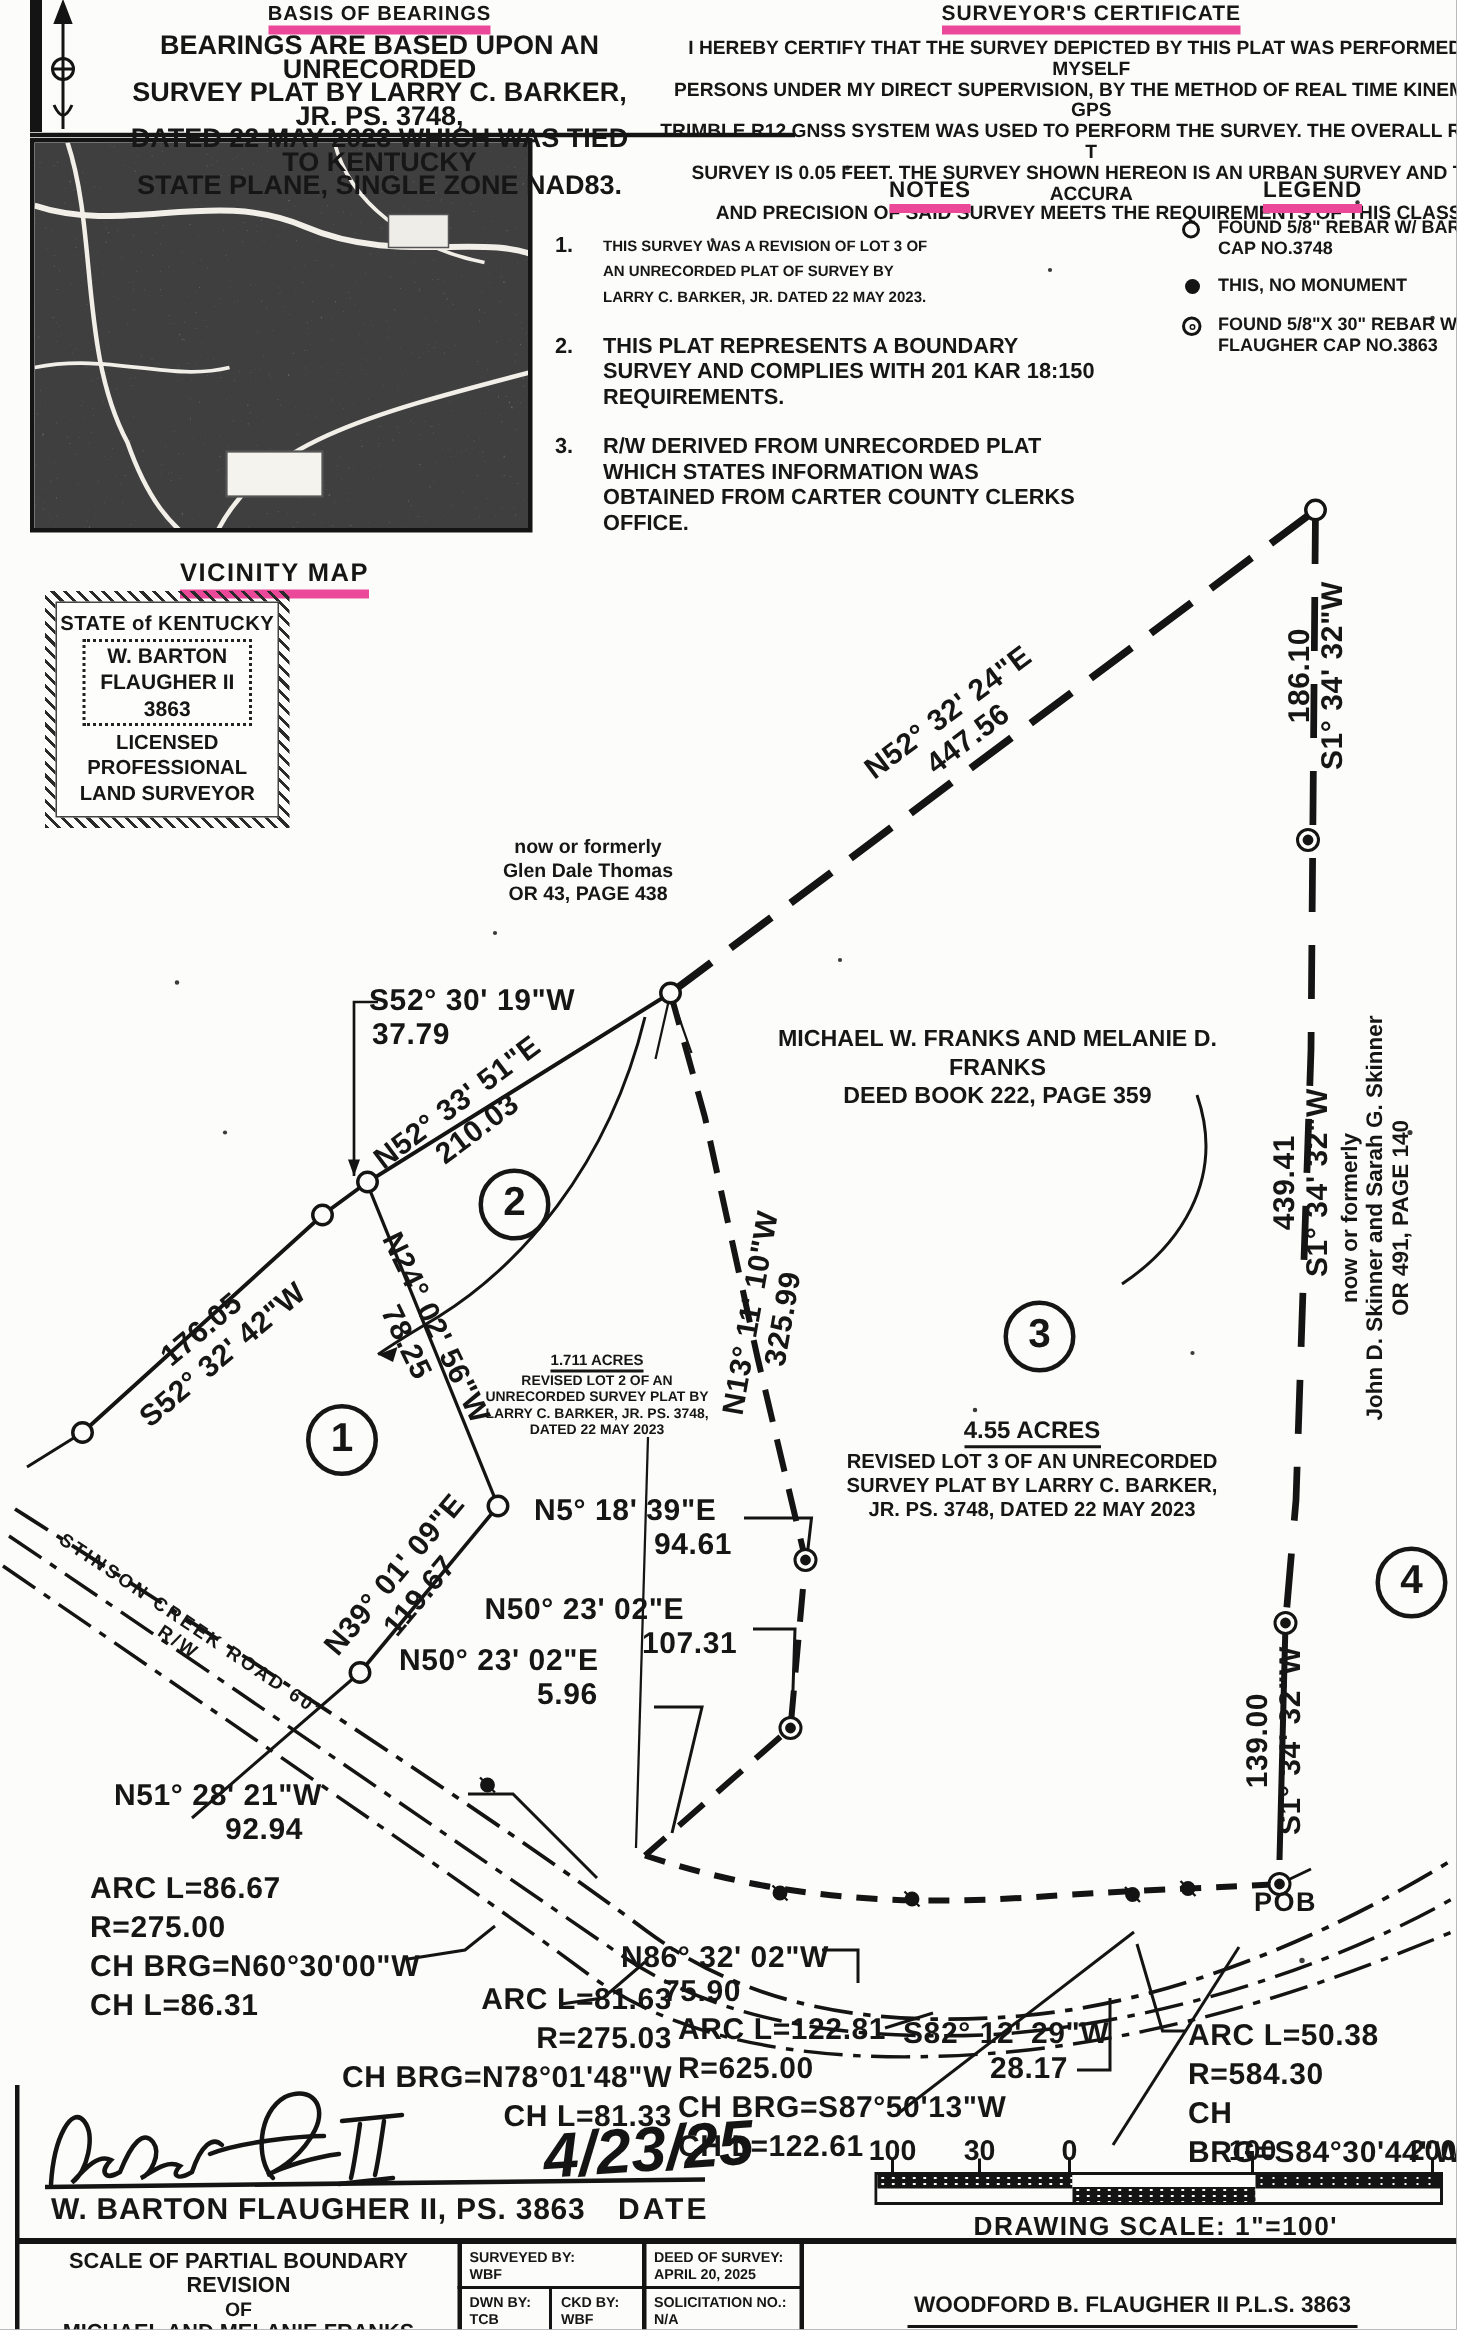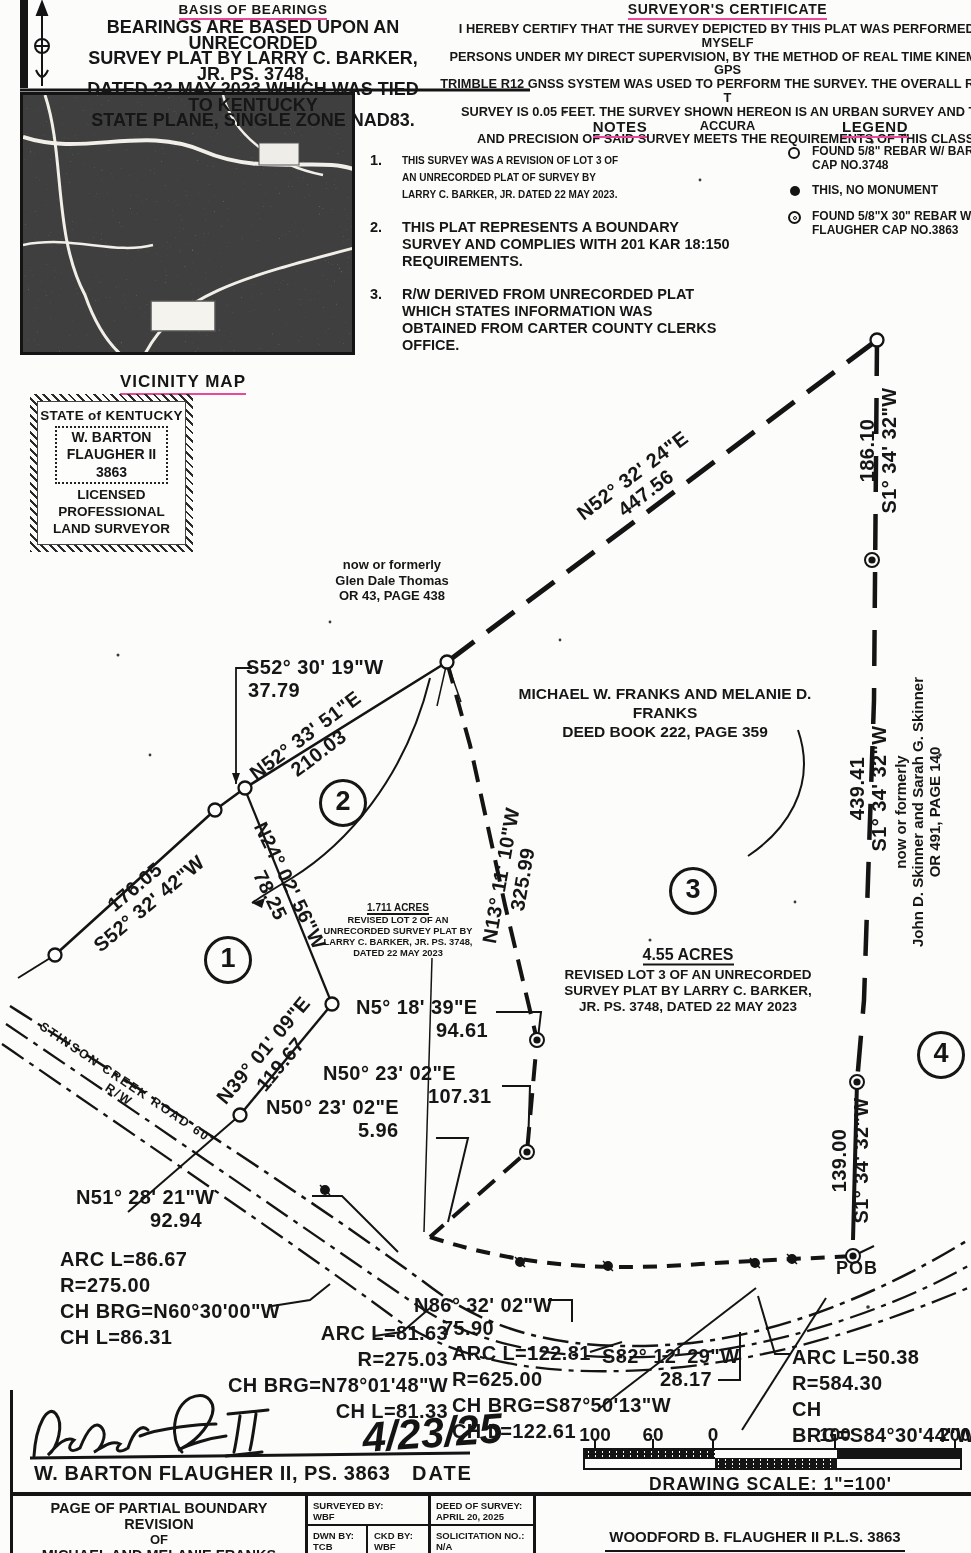"BASIS OF BEARINGS" .hdr-title { border-bottom: 2px solid #ec4899 -> 6px solid #ec4899 }
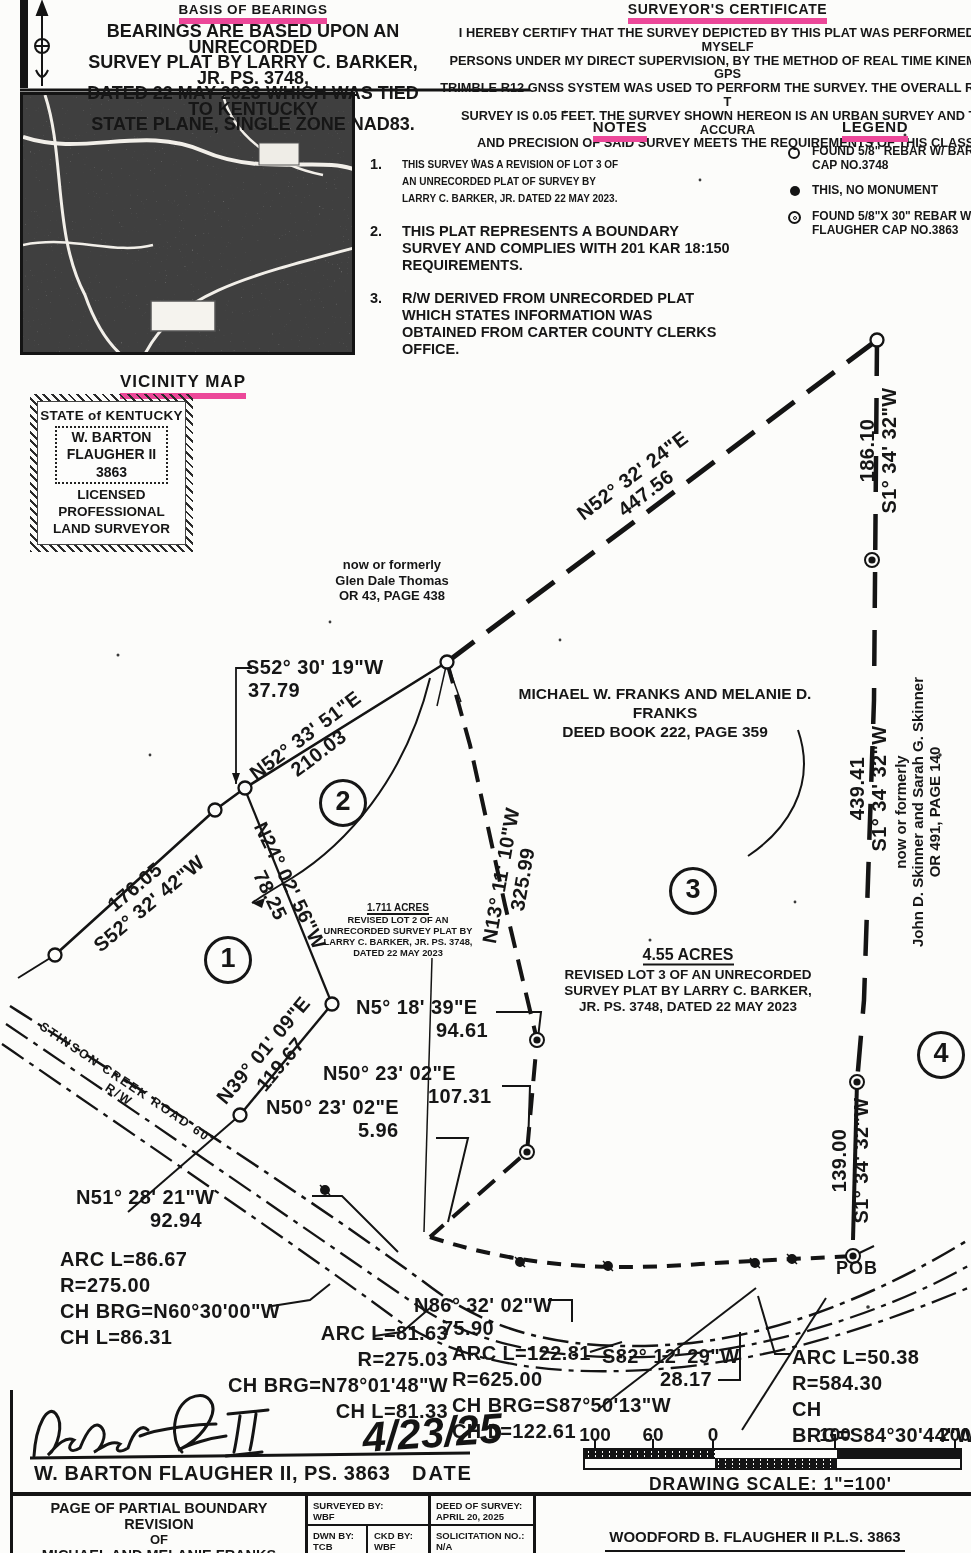"60" span.abs { text: 60 -> 30 }
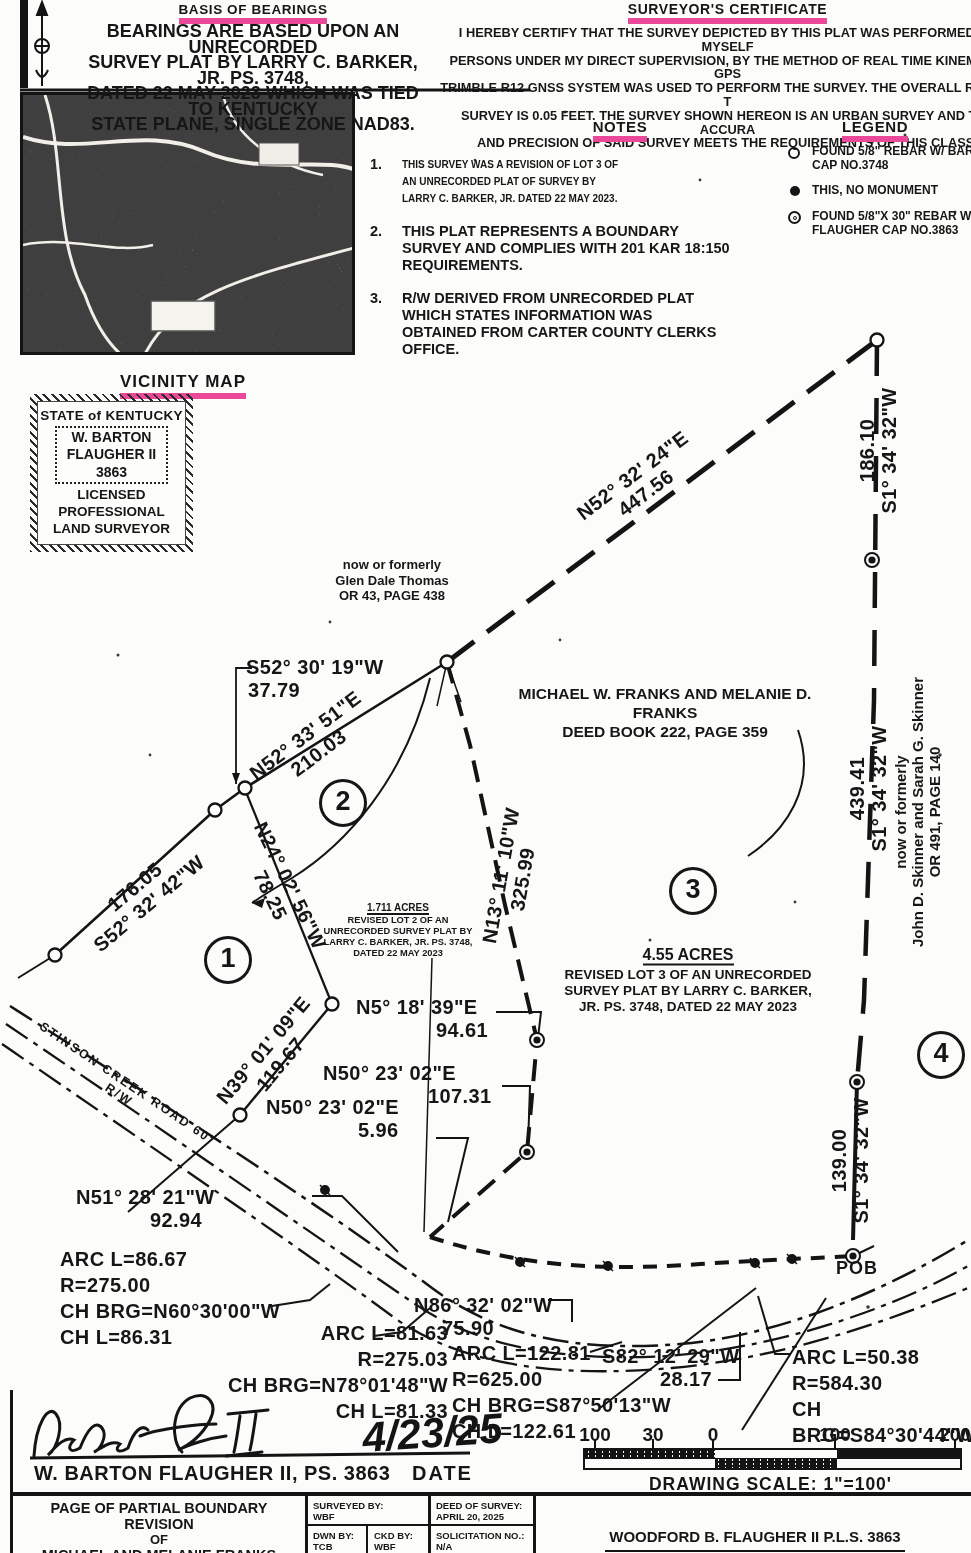"PAGE OF PARTIAL BOUNDARY REVISION" div { text: PAGE -> SCALE }
